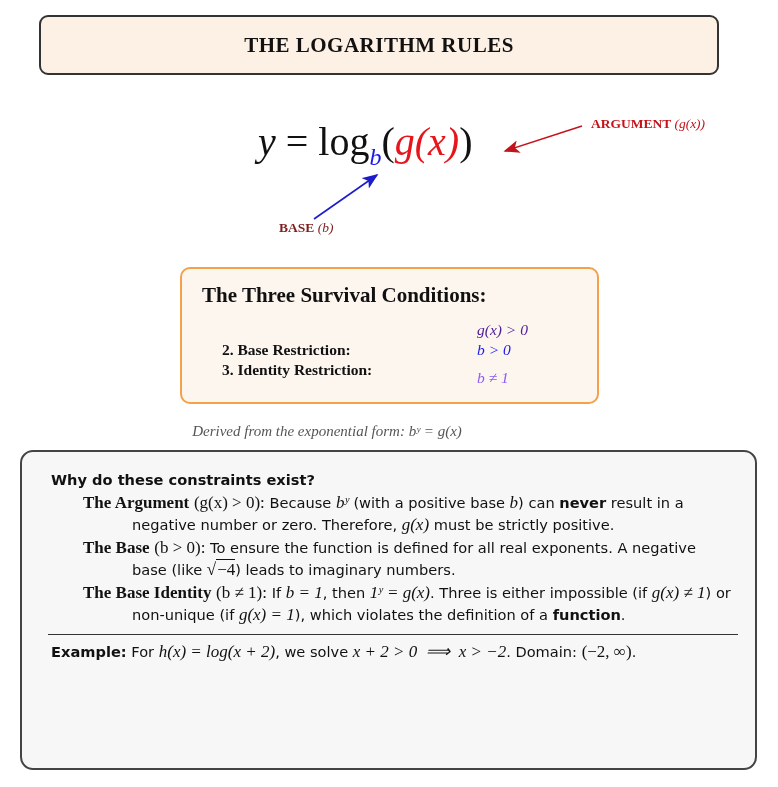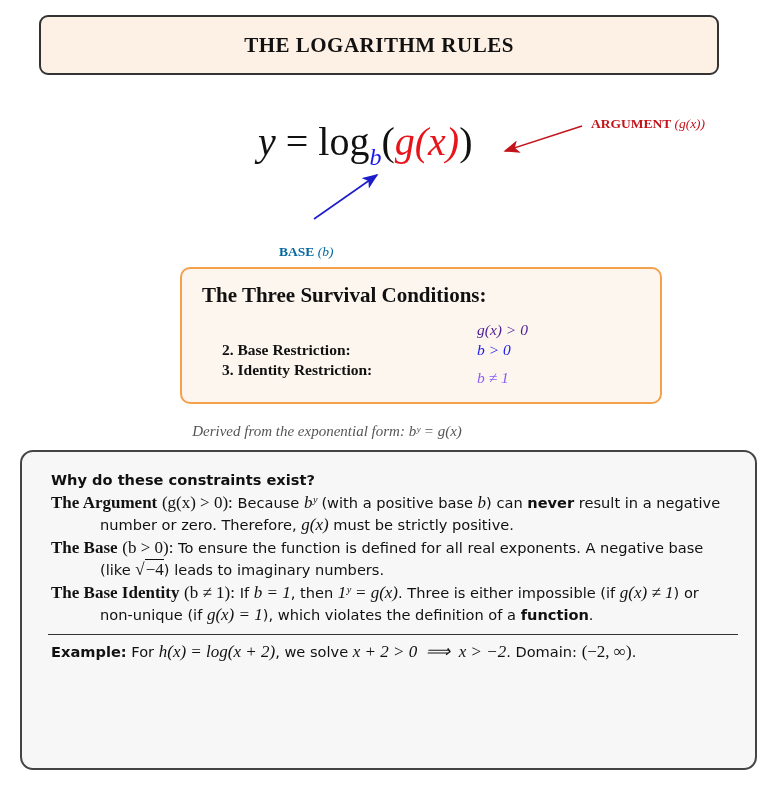"BASE (b)" div.abs { color: #0369a1 -> #7f1d1d; top: 244px -> 220px }
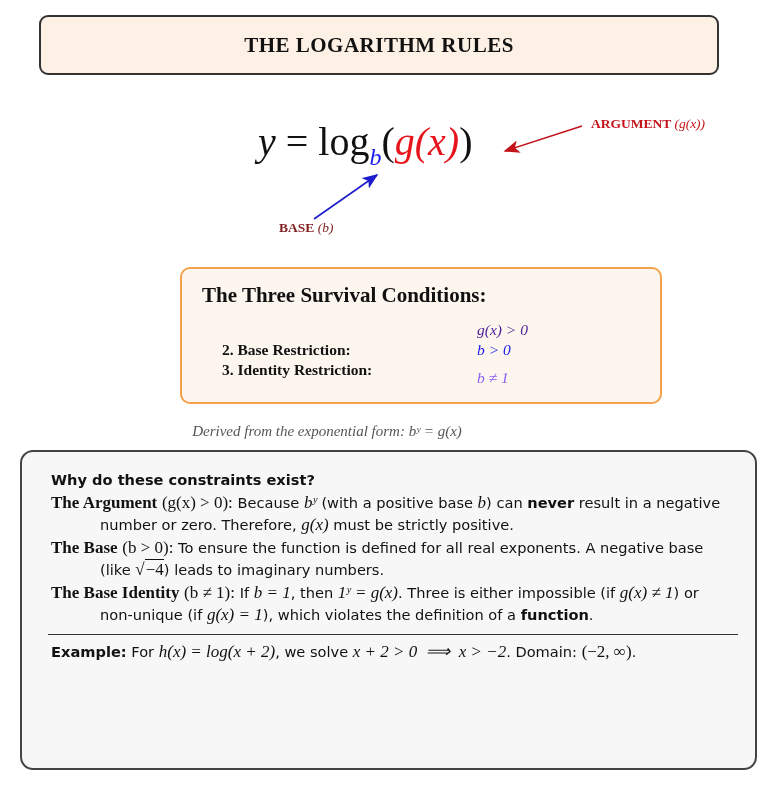"The Three Survival Conditions:" .cond-box { width: 482px -> 419px }
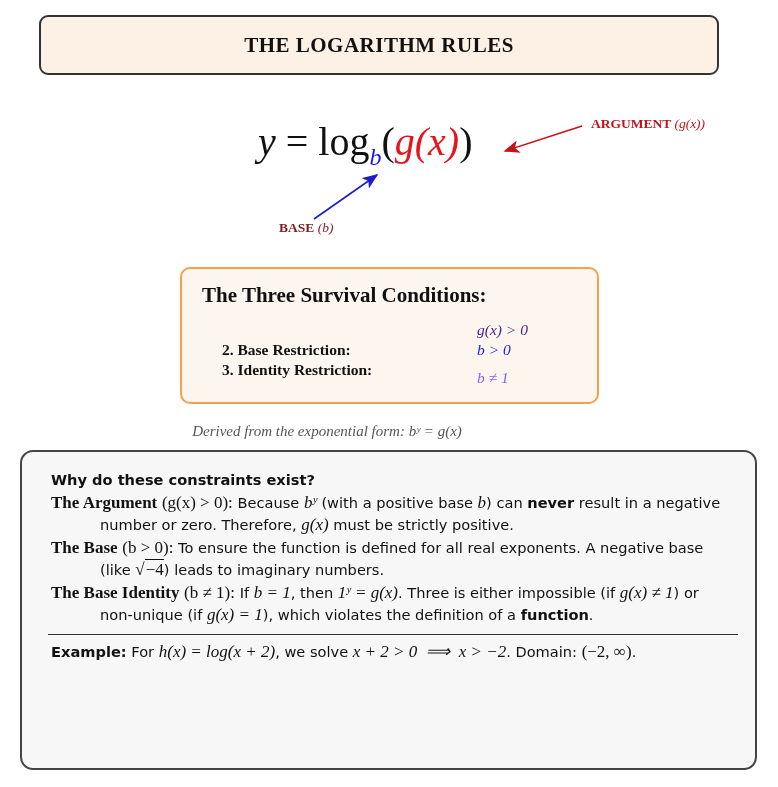"The Argument (g(x) > 0):" .para { margin-left: none -> 32px }
